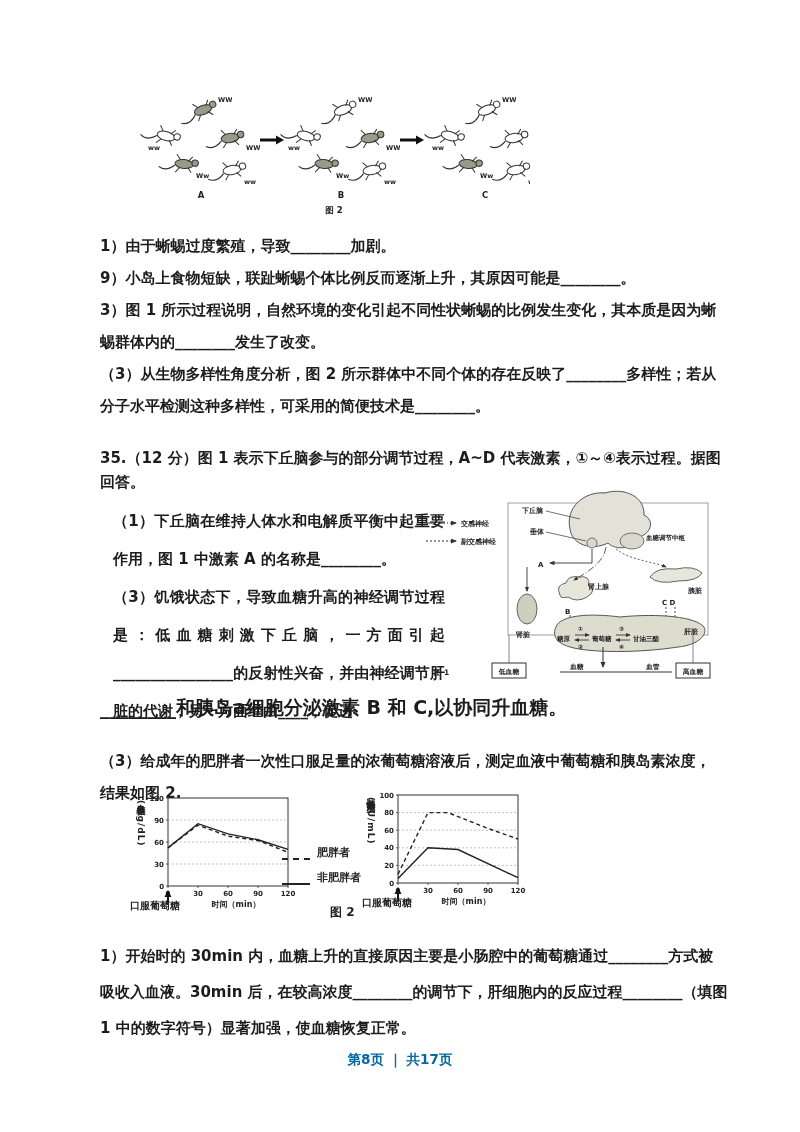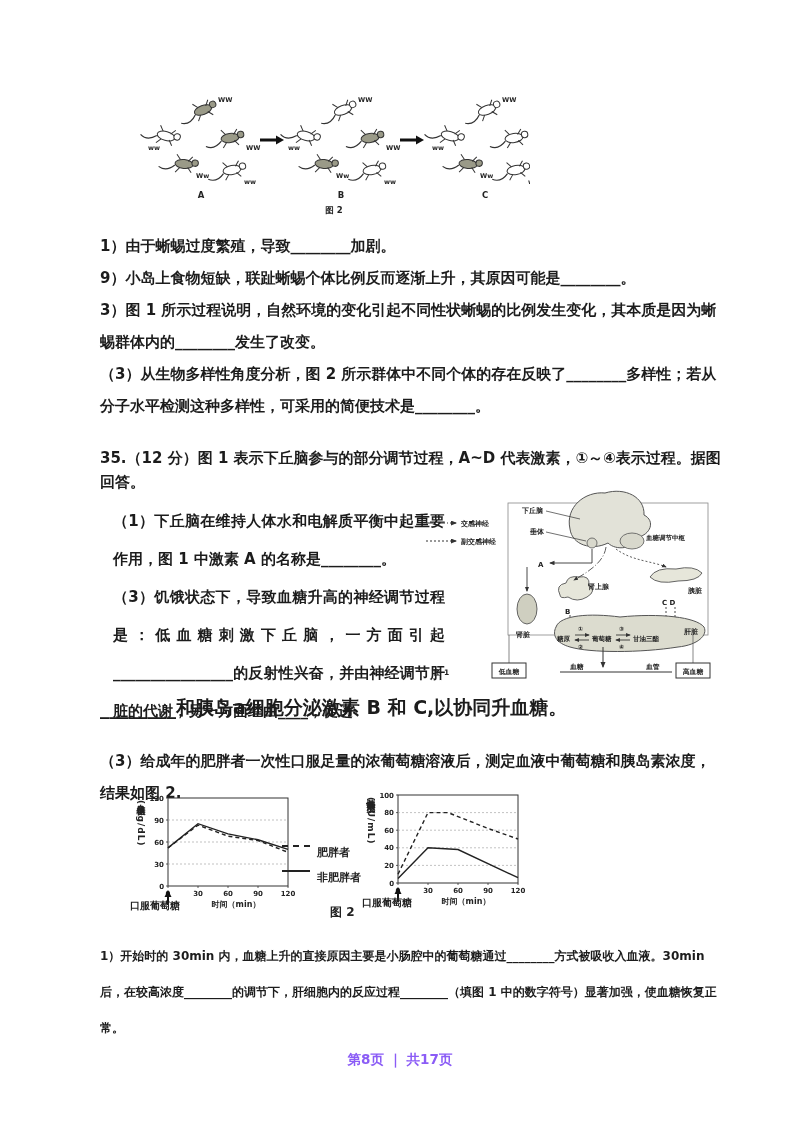"肥胖者" .legend .row { align-items: flex-start -> flex-end }
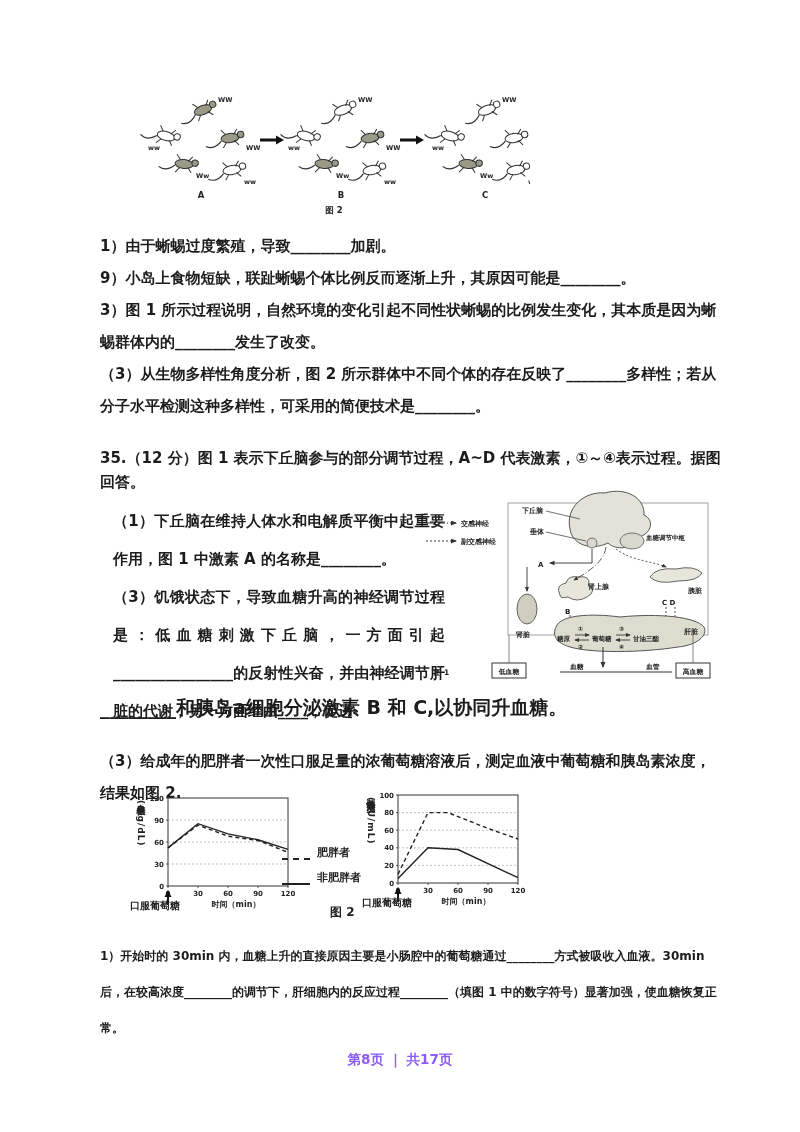"1）开始时的 30min" .q35q1 { font-size: 12px -> 15px }
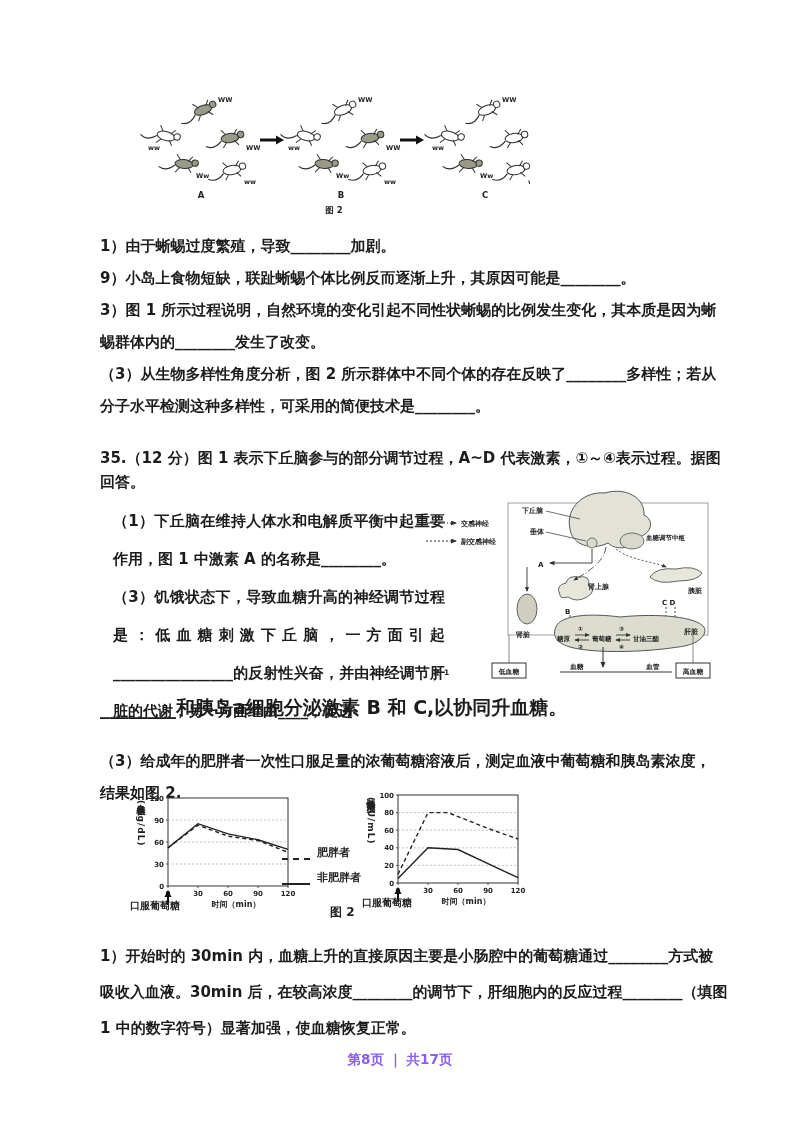"第8页 ｜ 共17页" .footer { color: #8b5cf6 -> #0369a1 }
